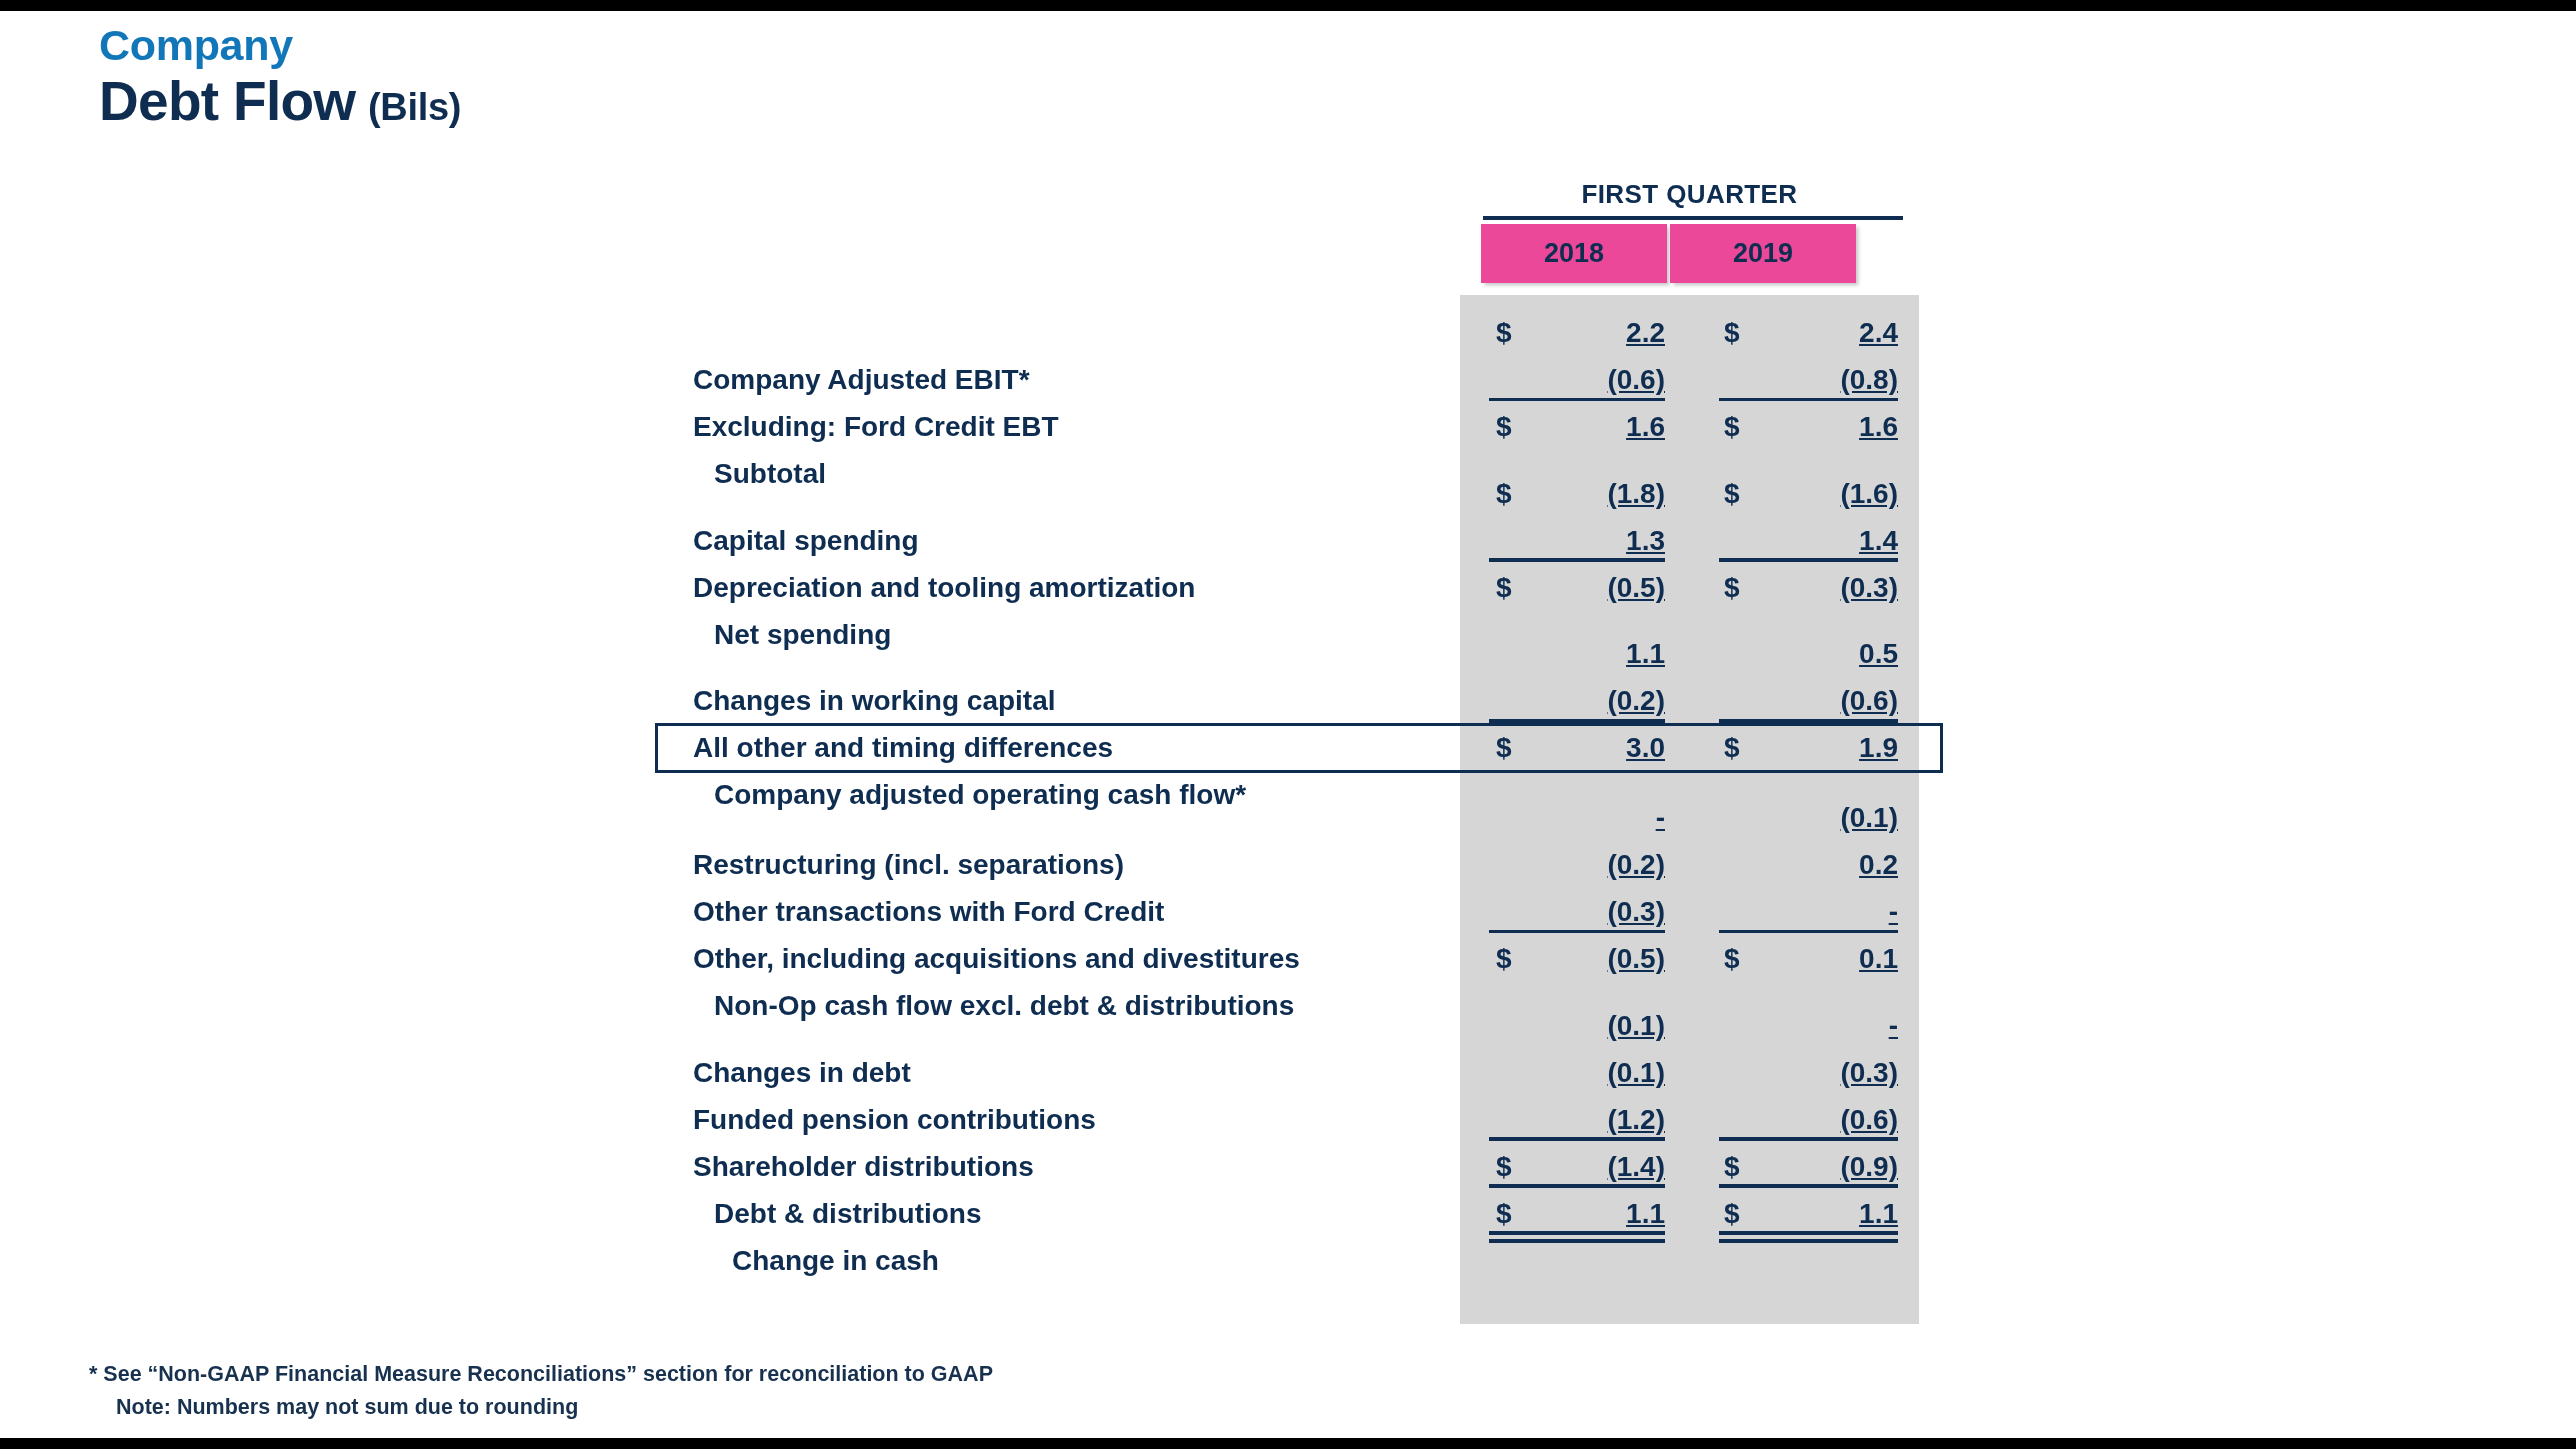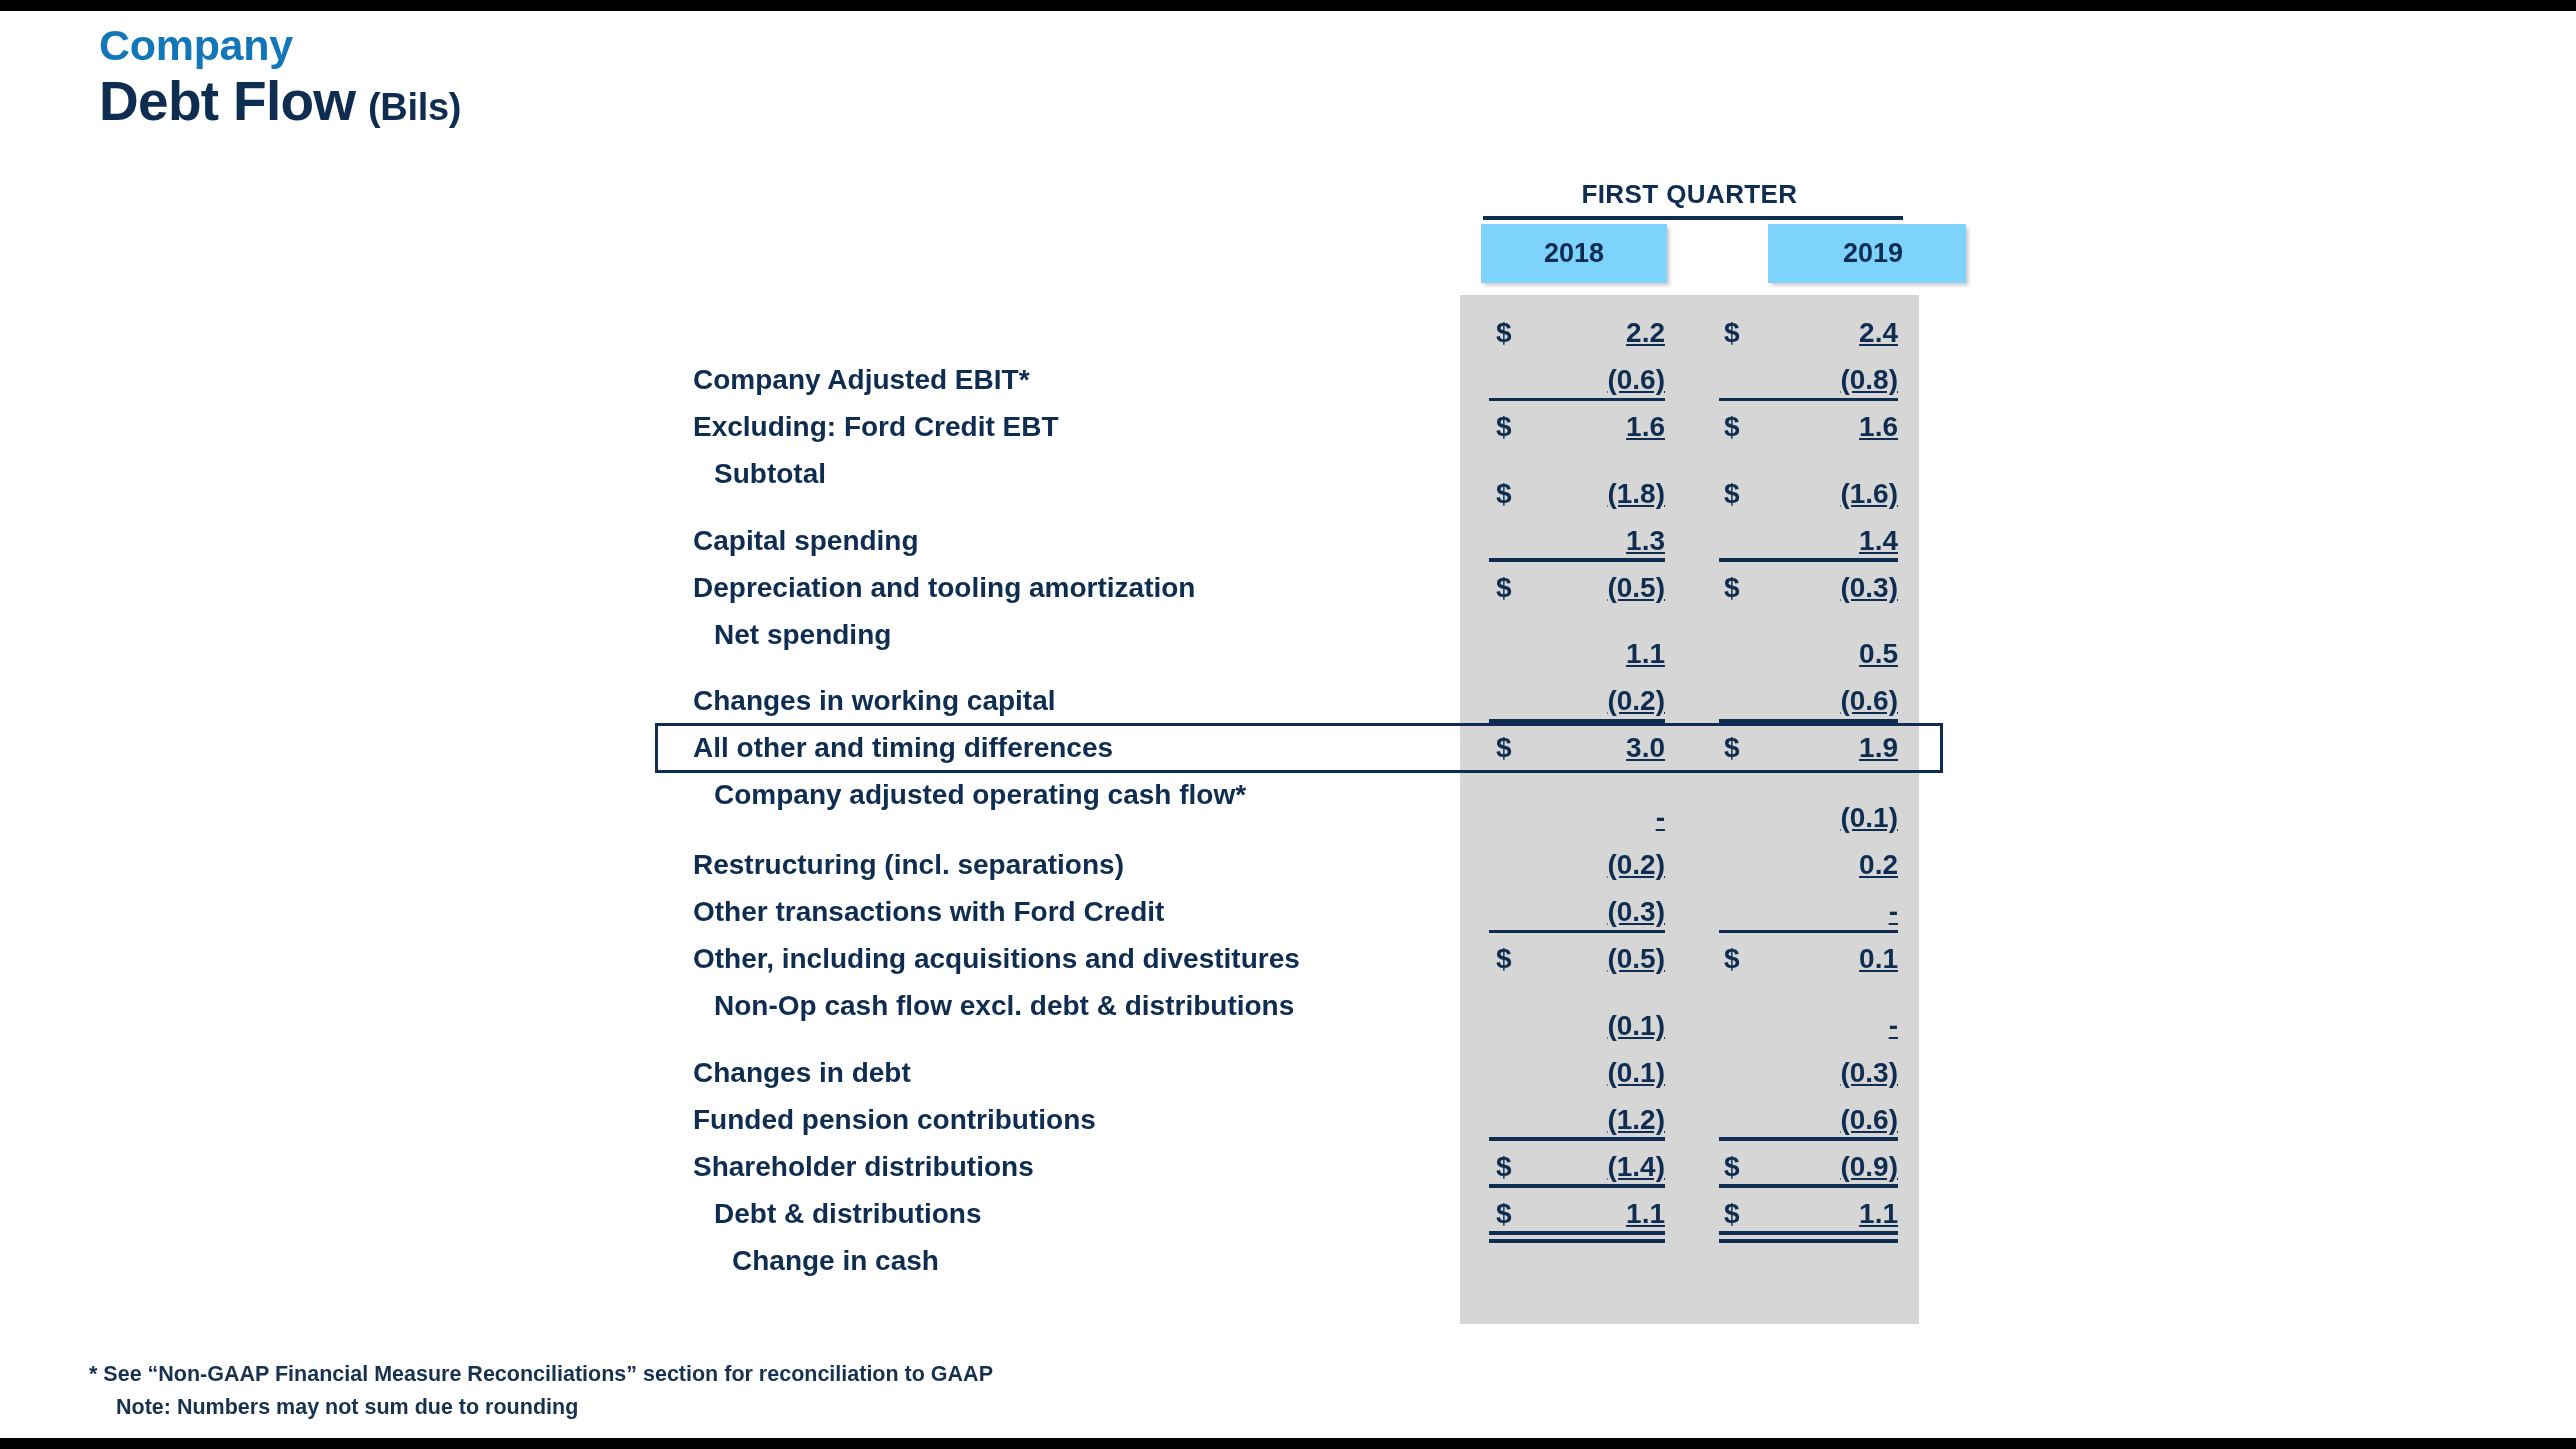"2018" .year-box { background: #7dd3fc -> #ec4899 }
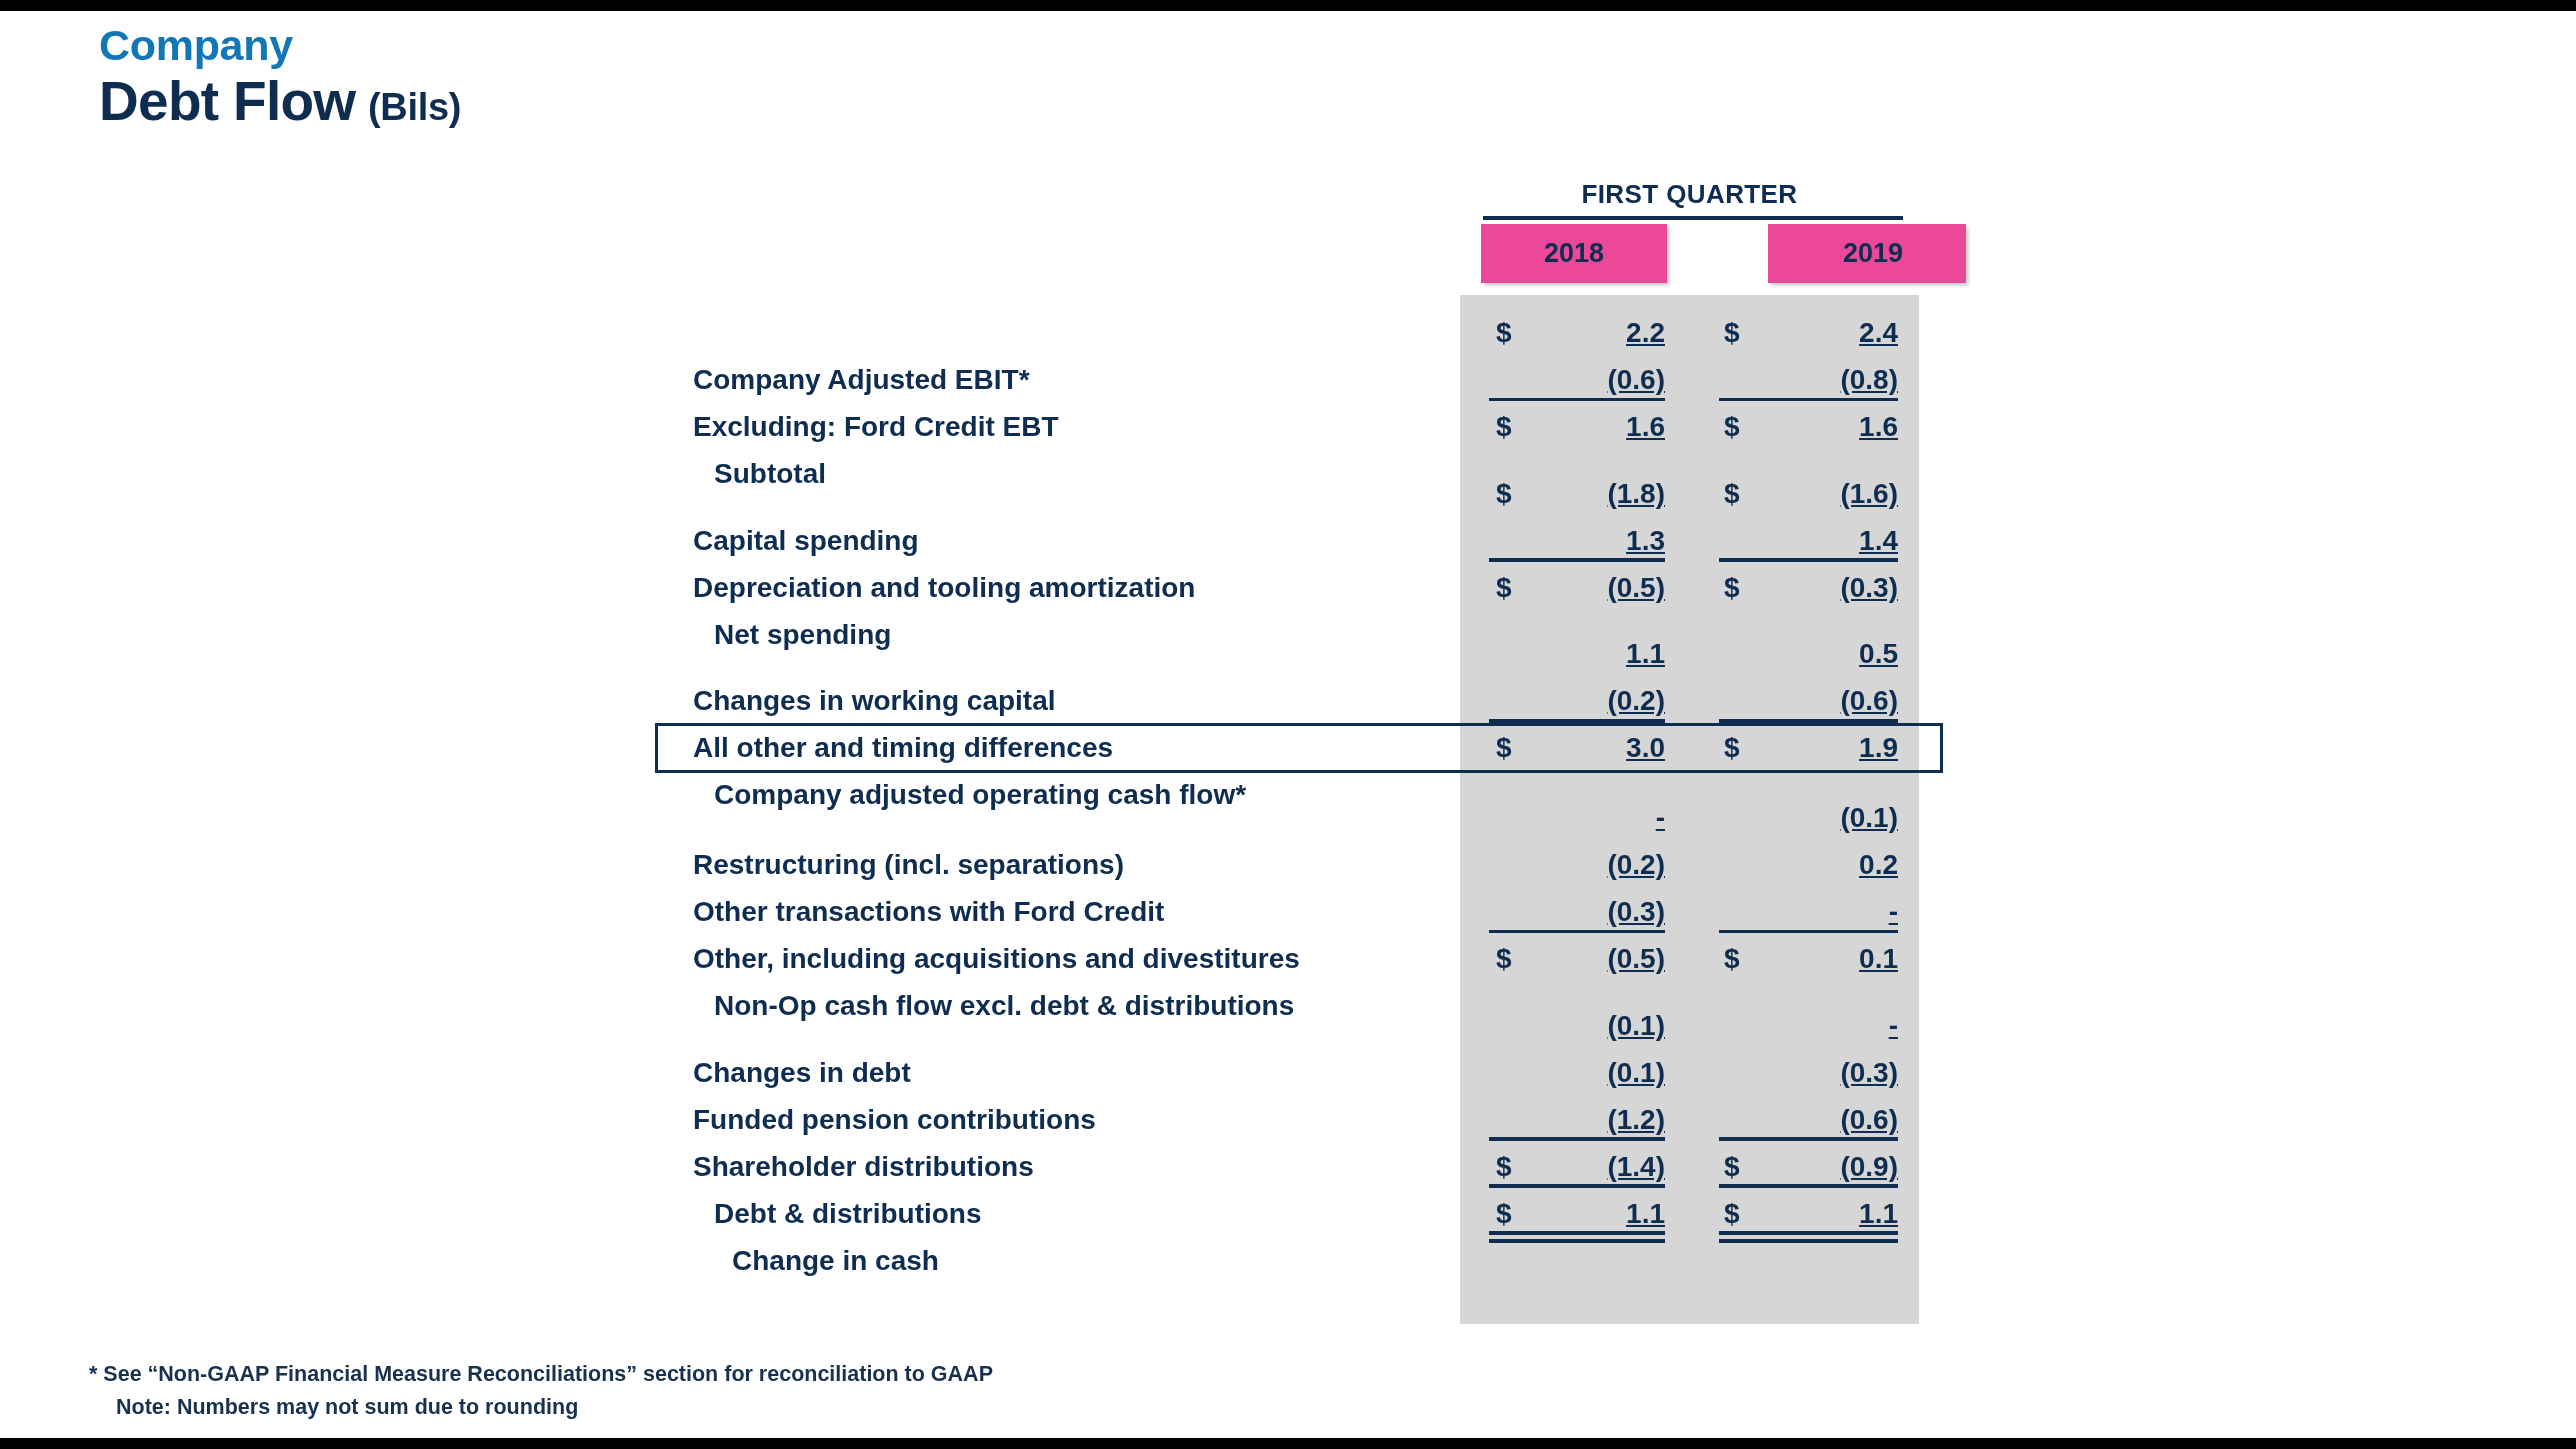"2019" .year-box.y2 { left: 1768px -> 1670px; padding-left: 12px -> none }
